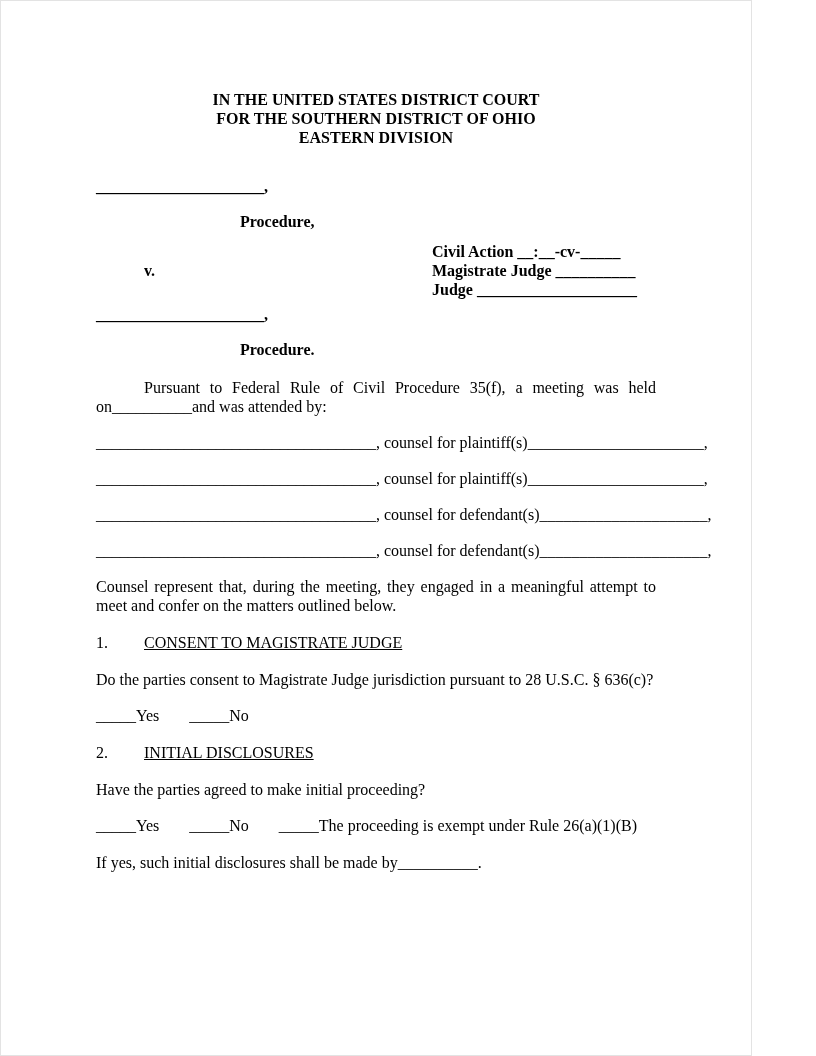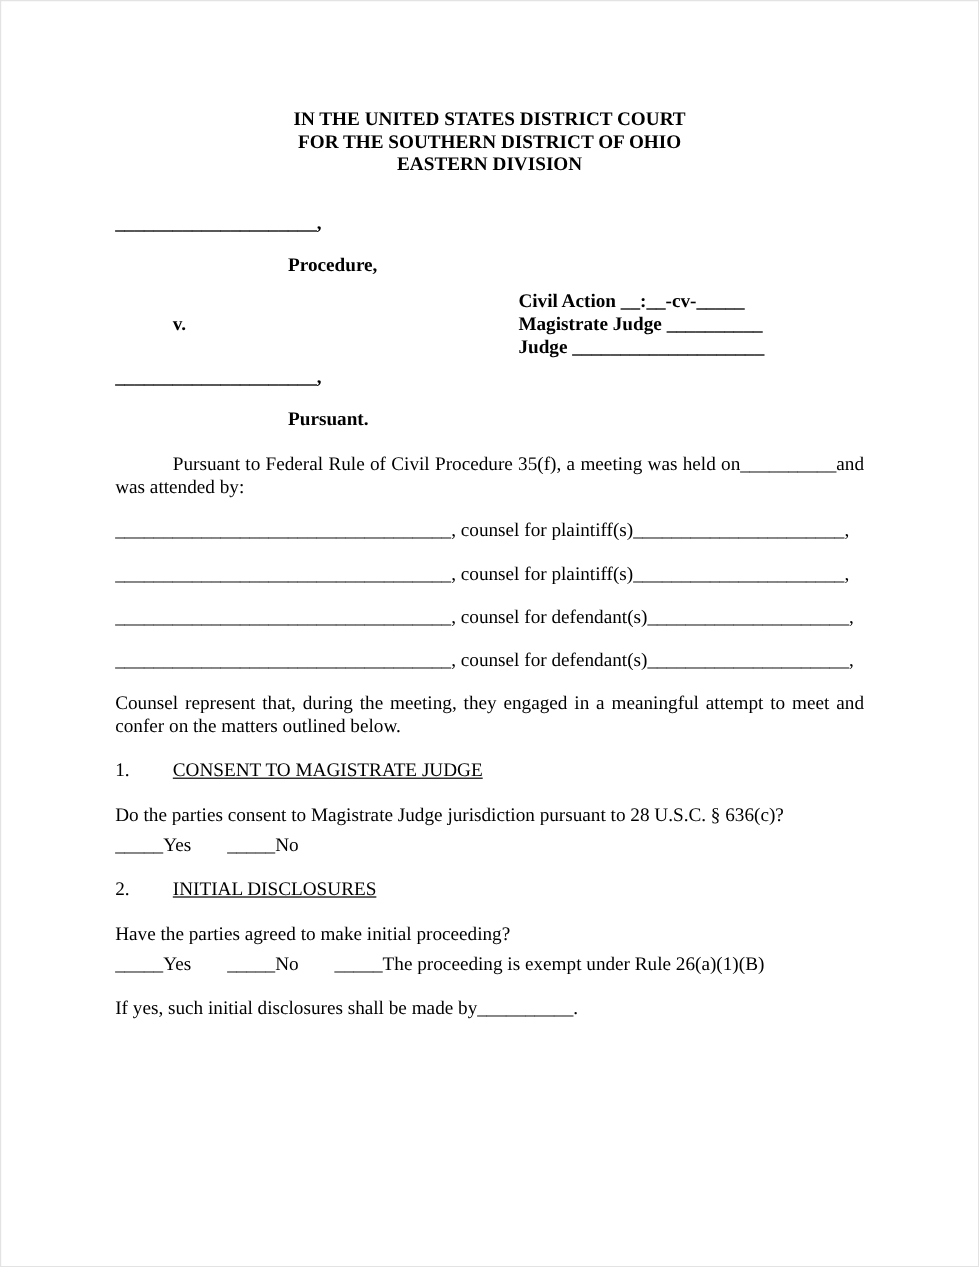"IN THE UNITED STATES DISTRICT" .page { width: 816px -> 752px }
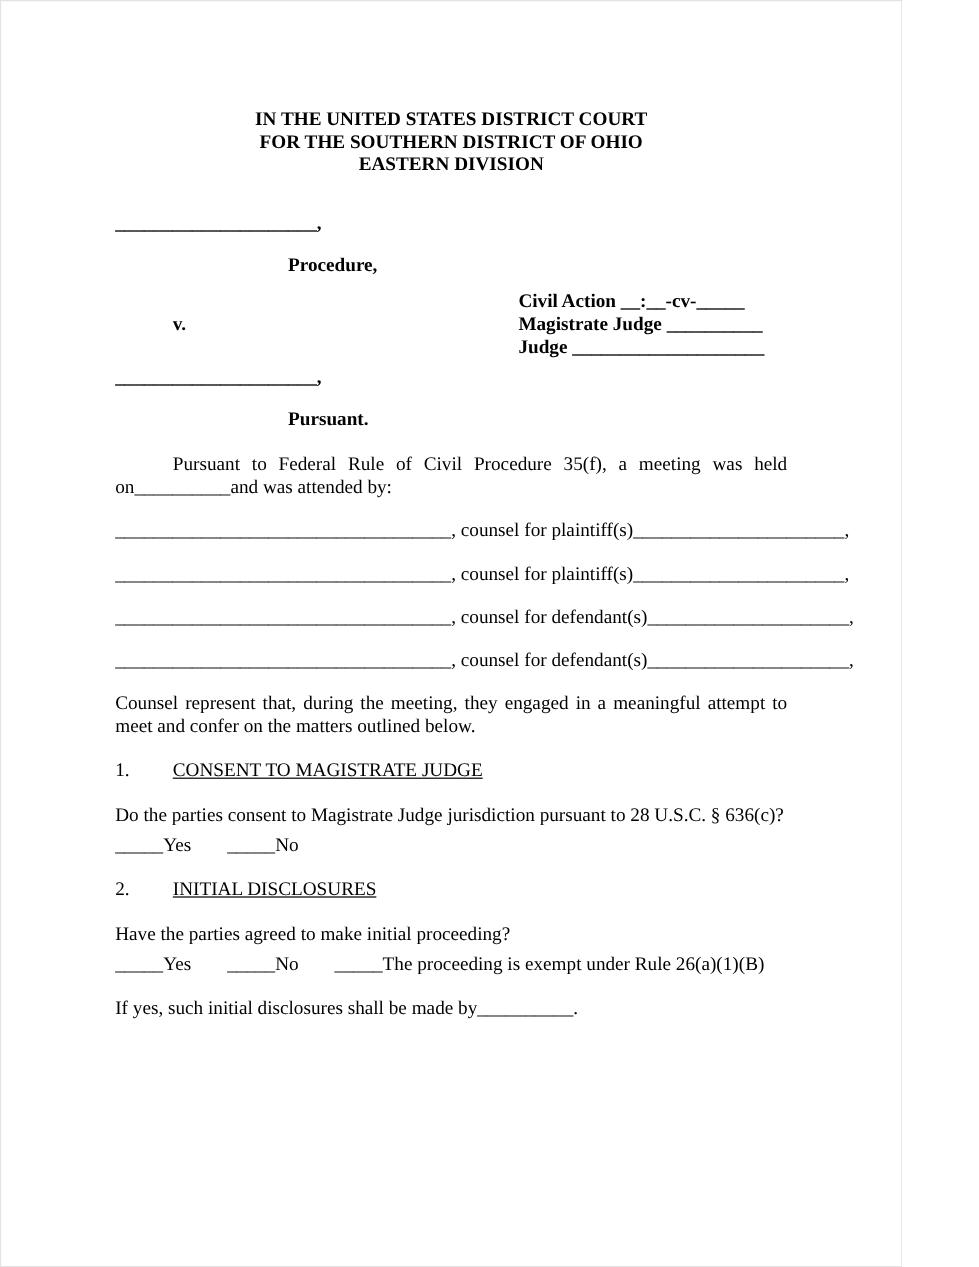"Pursuant." div.party-label { text: Pursuant -> Procedure }
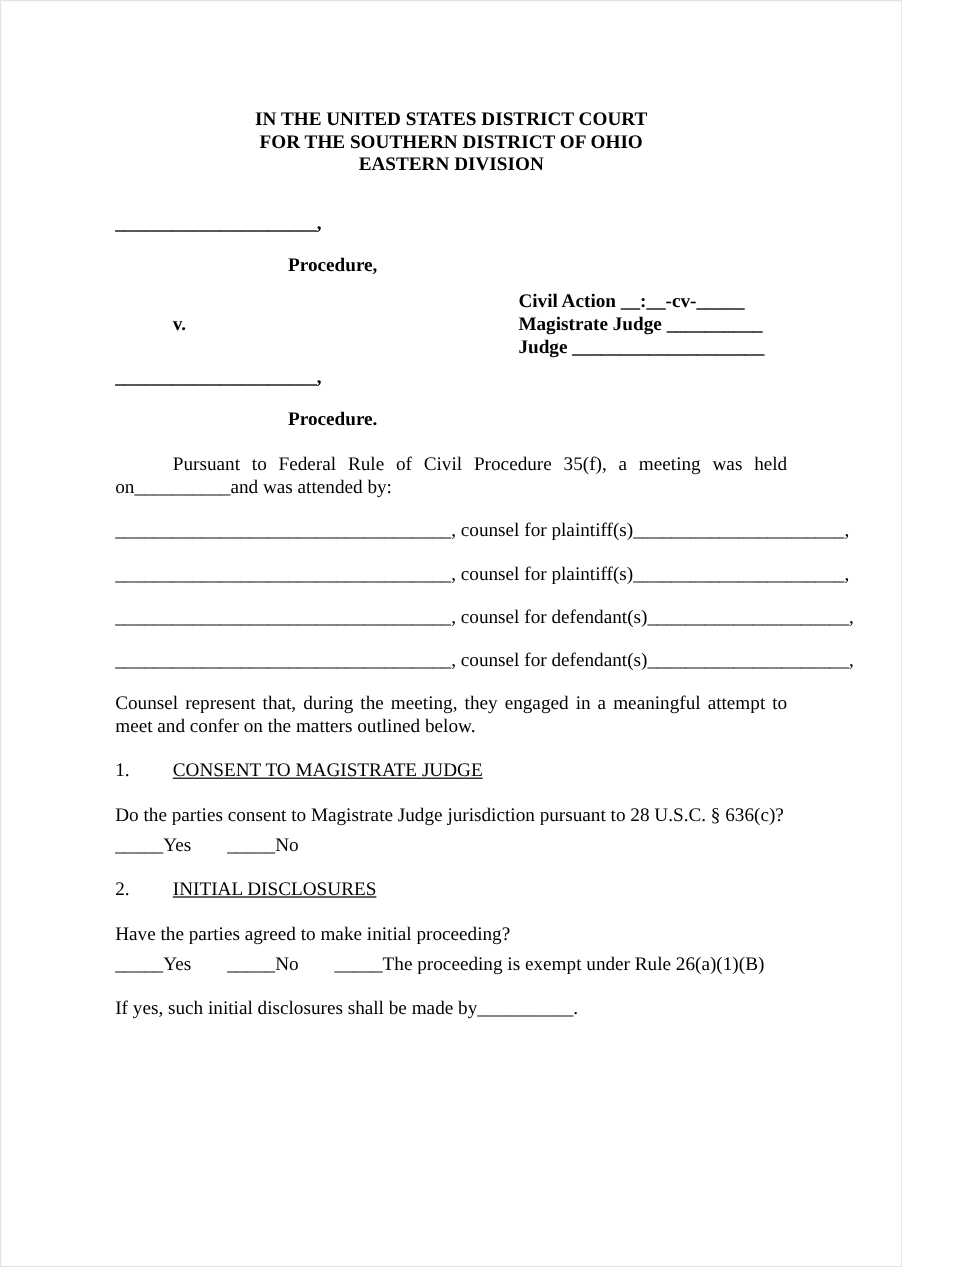"_____Yes _____No" .options { margin-top: 6px -> 17px }
